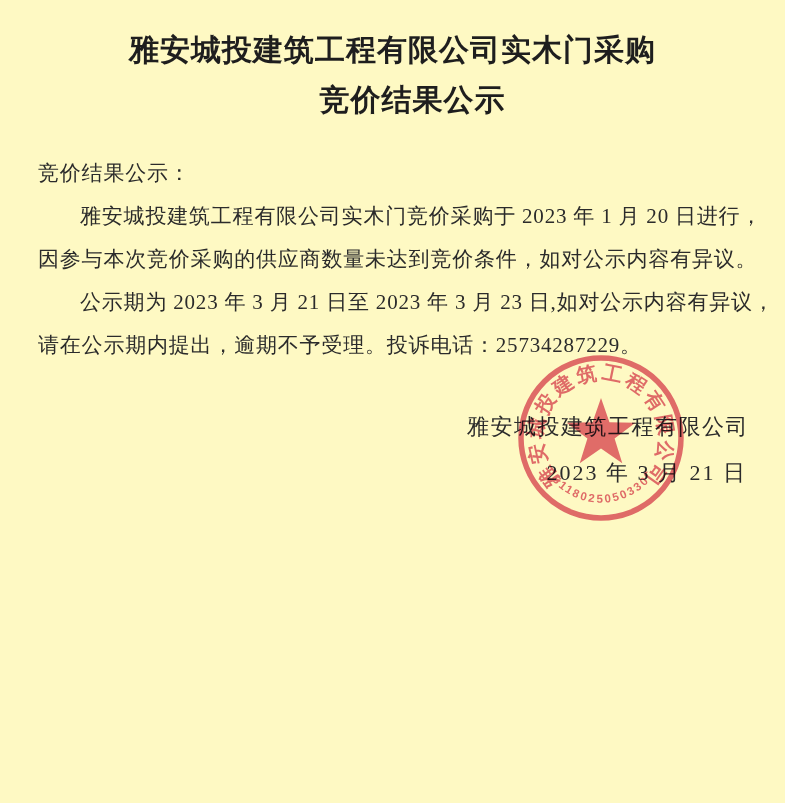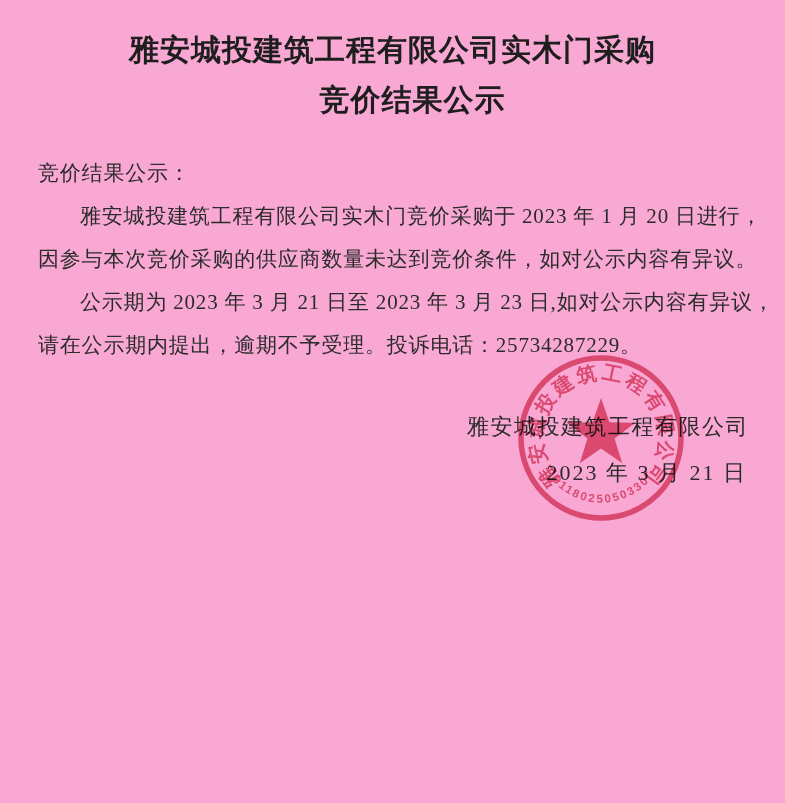"雅安城投建筑工程有限公司实木门采购" .page { background: #f9a8d4 -> #fef9c3 }
